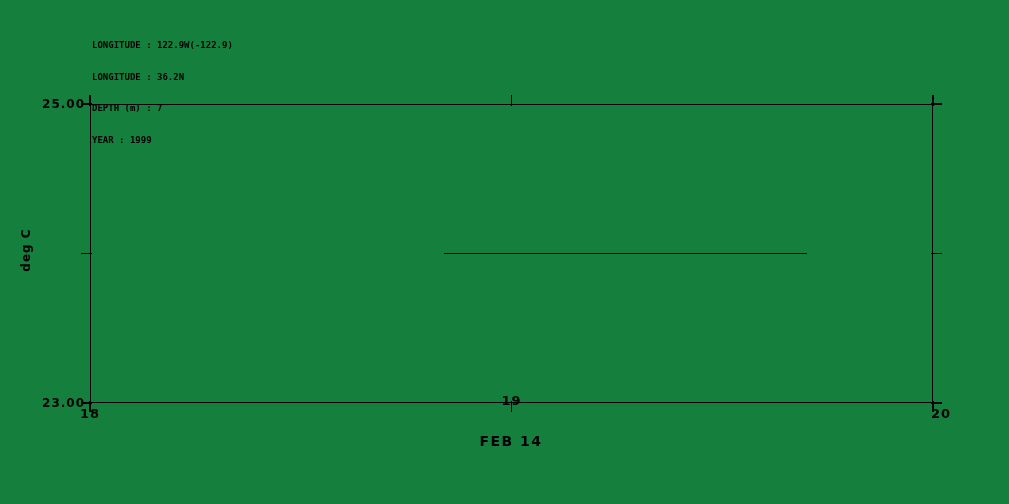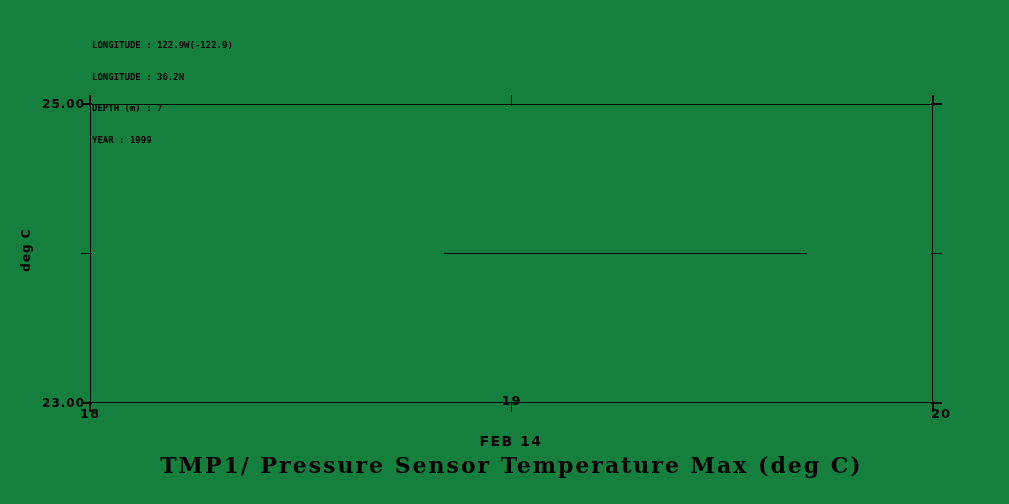"TMP1/ Pressure Sensor Temperature Max" div.footer { html: <div>TMP1/ Pressure Sensor Temperature Max (deg C)</div> -> none }
